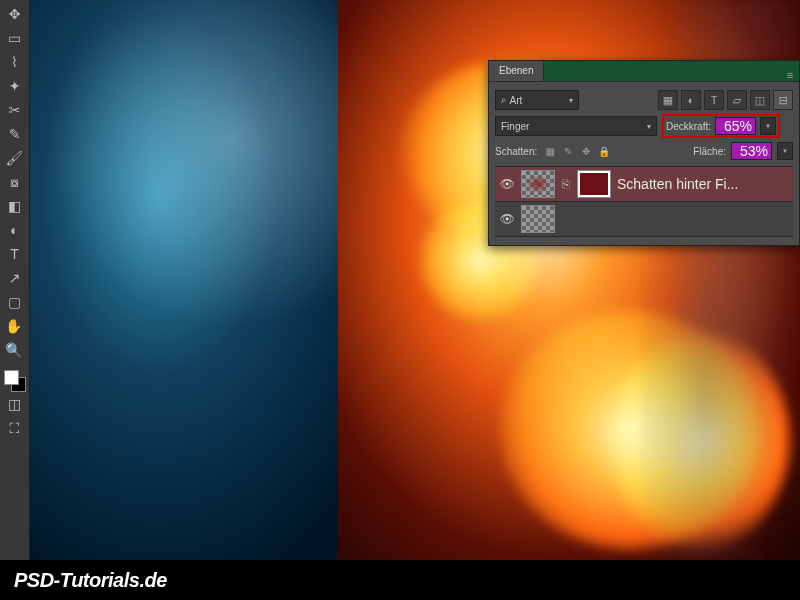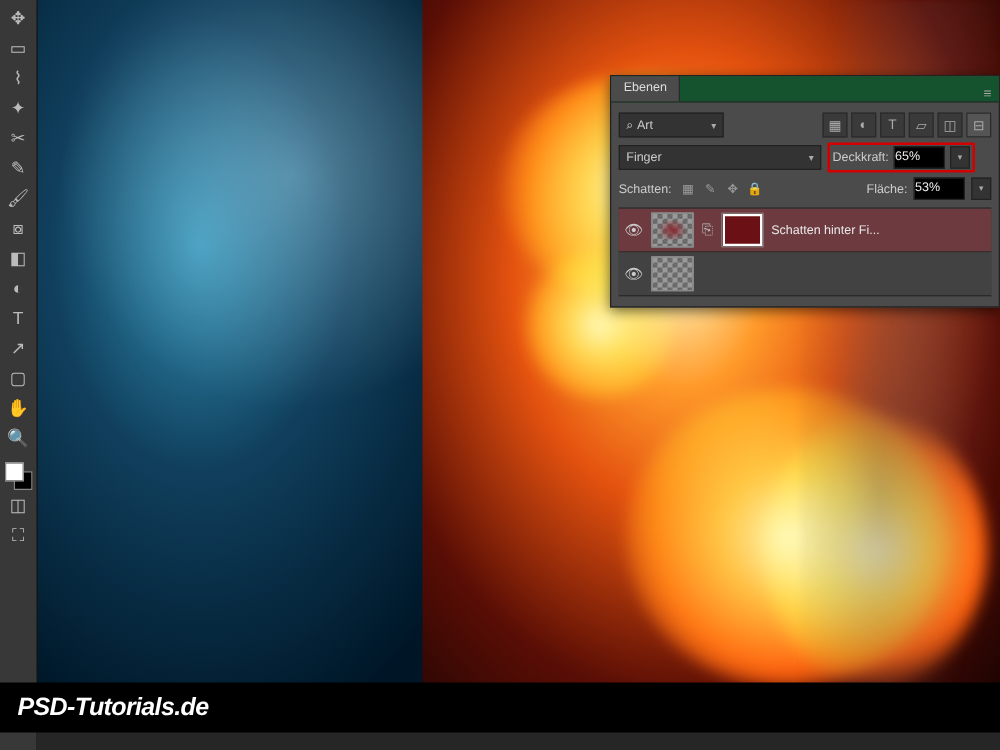"65%" .val-box { background: #000000 -> #a21caf; font-size: 10px -> 14px; text-align: left -> right }
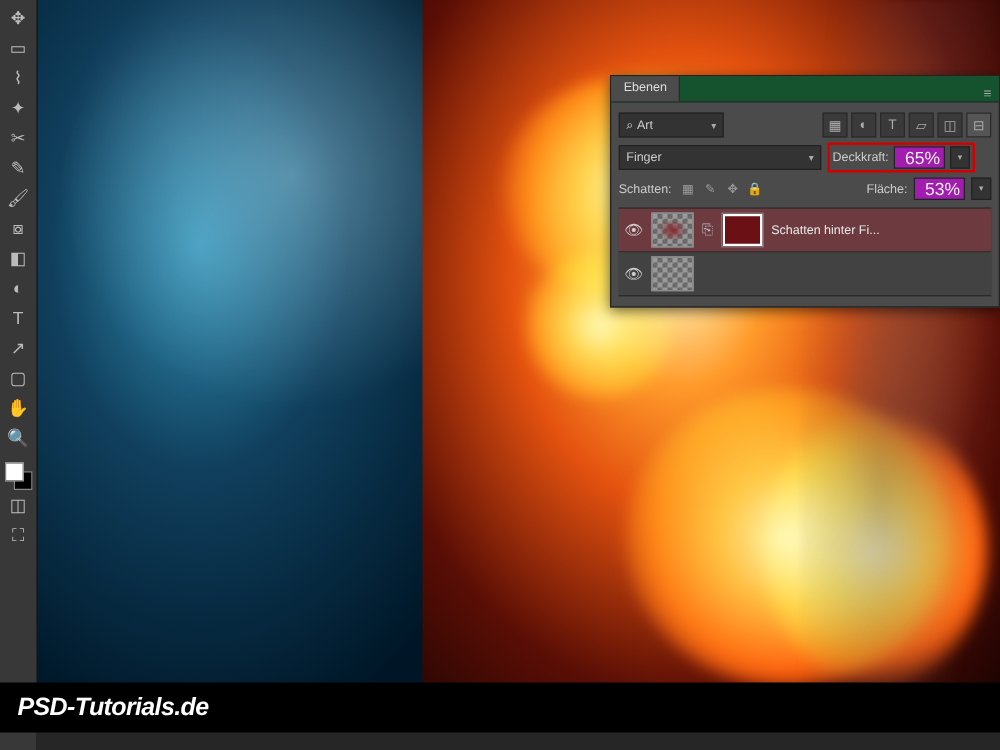"Schatten hinter Fi..." .layer-name { font-size: 10px -> 14px }
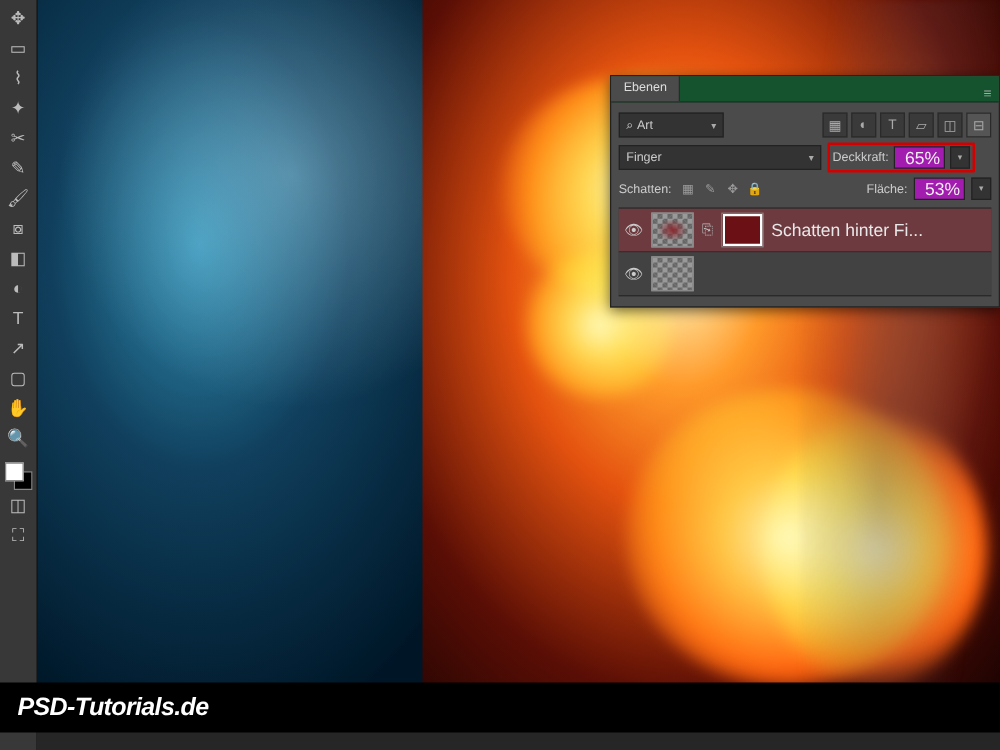"PSD-Tutorials.de" .watermark { bottom: 14px -> 0 }
